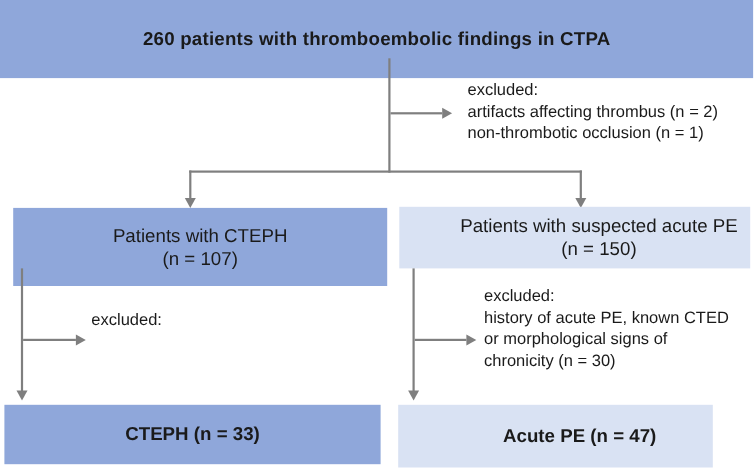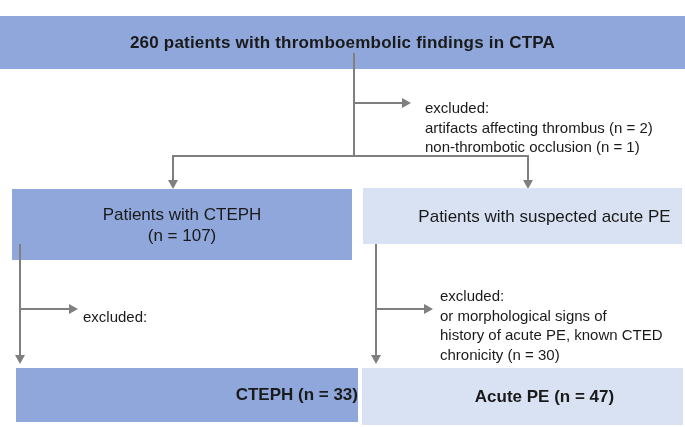"260 patients with thromboembolic" div.fbox { height: 53px -> 71px; top: 16px -> 0 }
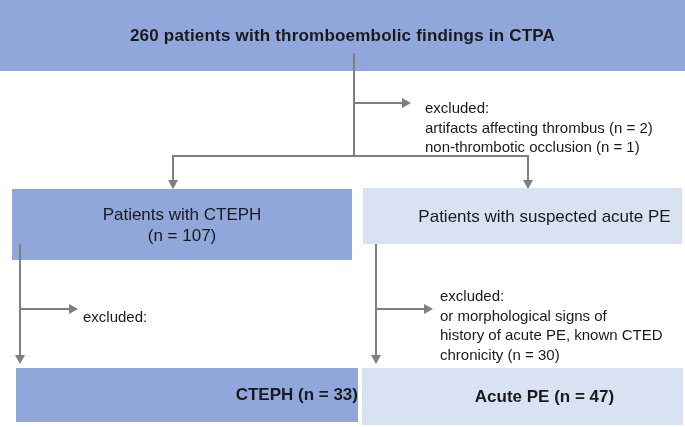"excluded:" .excl-text { margin-top: 26px -> none }
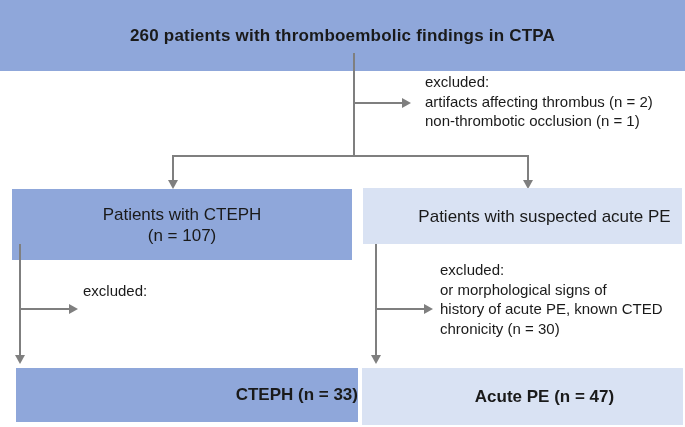"(n = 150)" div { html: none -> <div>(n = 150)</div> }
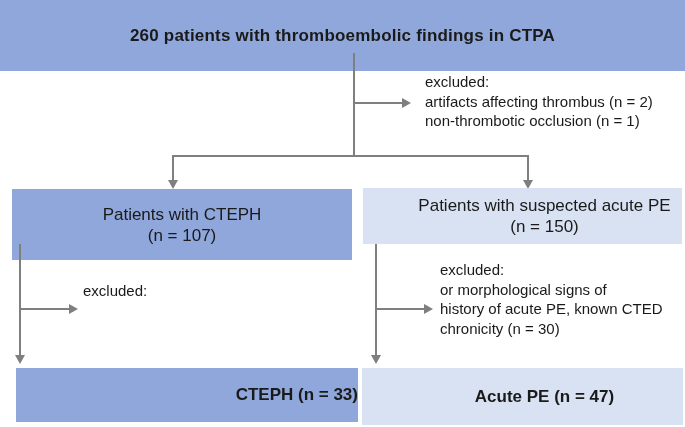"or morphological signs of" div { order: before "history of acute PE, known" -> after "history of acute PE, known" }
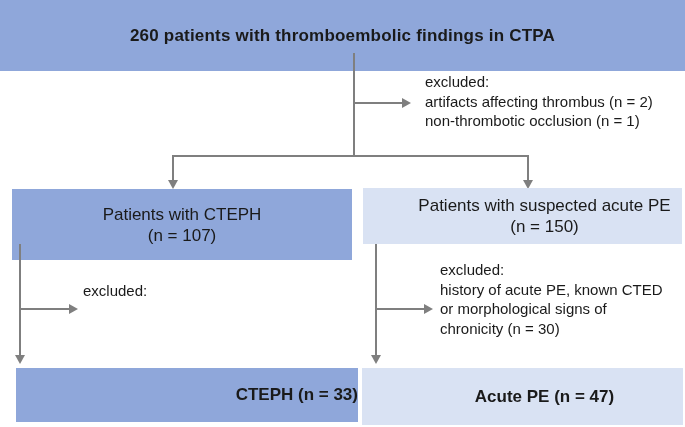"CTEPH (n = 33)" div.fbox { align-items: flex-end -> none; left: 16px -> 4px }
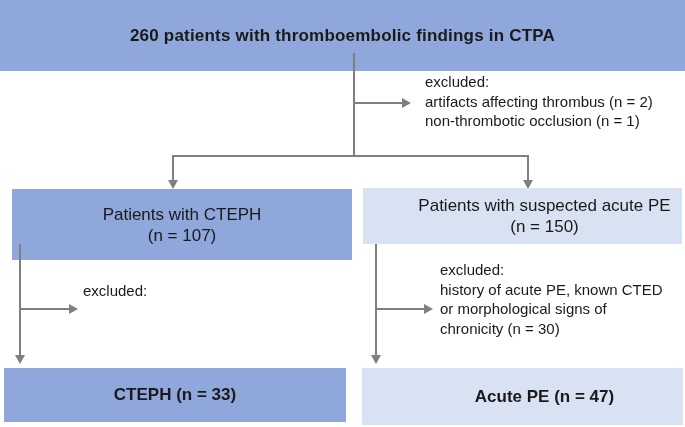"Acute PE (n = 47)" div.fbox { width: 321px -> 286px }
